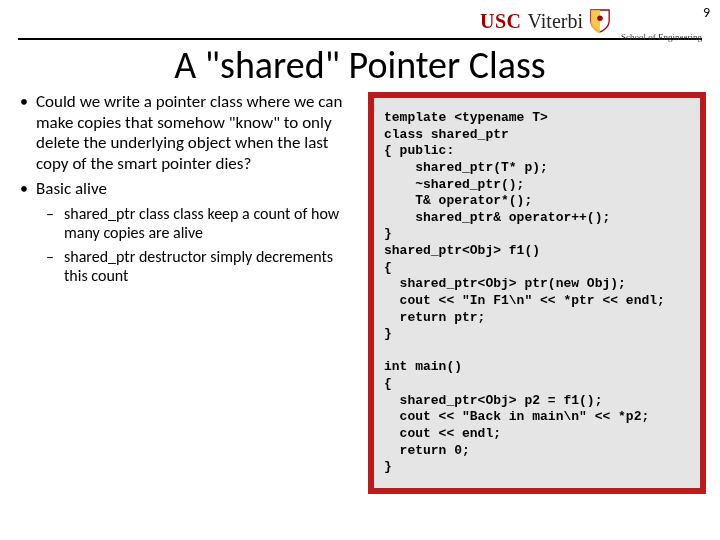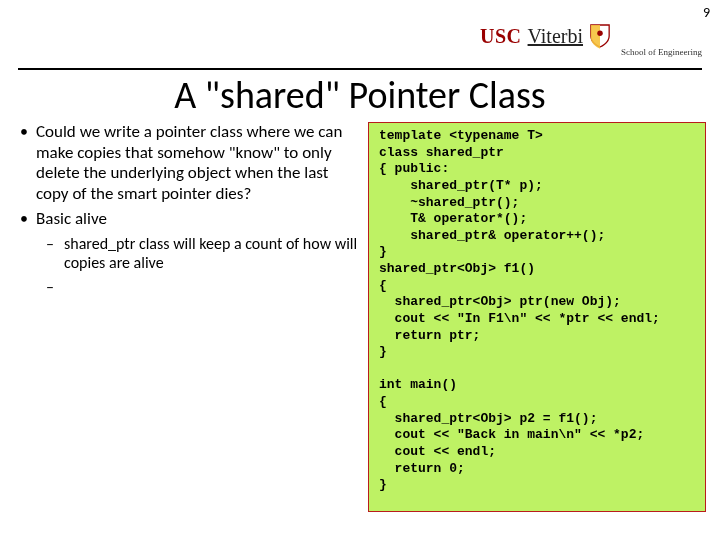"USC" .header { height: 68px -> 38px }
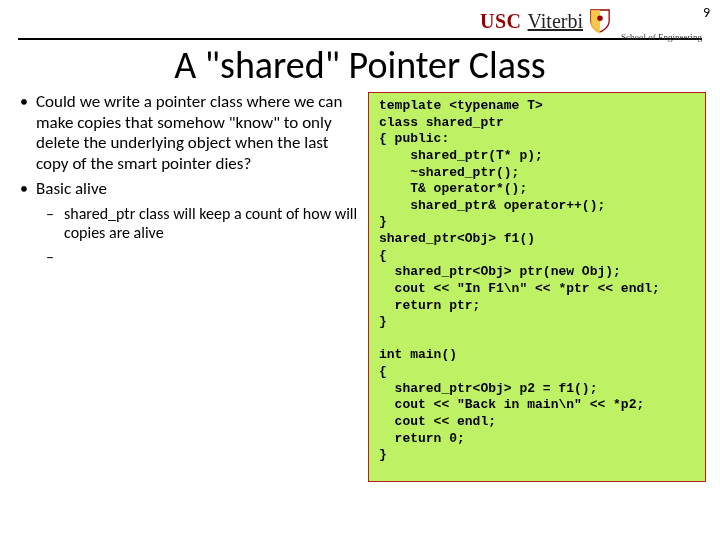"Viterbi" .viterbi { text-decoration: underline -> none }
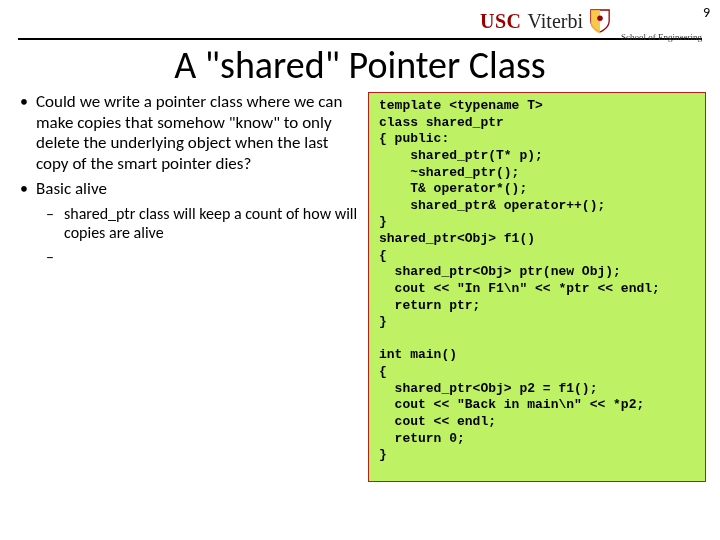"template <typename T>" .codebox { background: #bef264 -> #e5e5e5; border: 1px solid #b91c1c -> 6px solid #b91c1c; padding: 5px 10px -> 12px 10px }
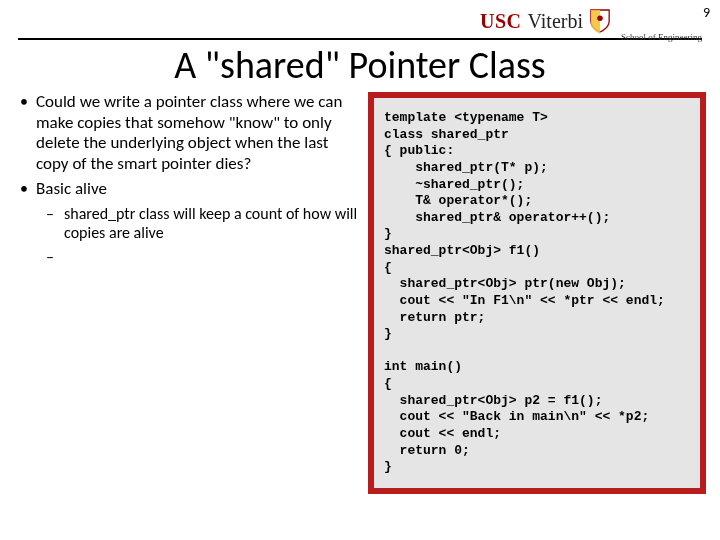"shared_ptr class will keep a" li { text: will keep a count of how will -> class keep a count of how many }
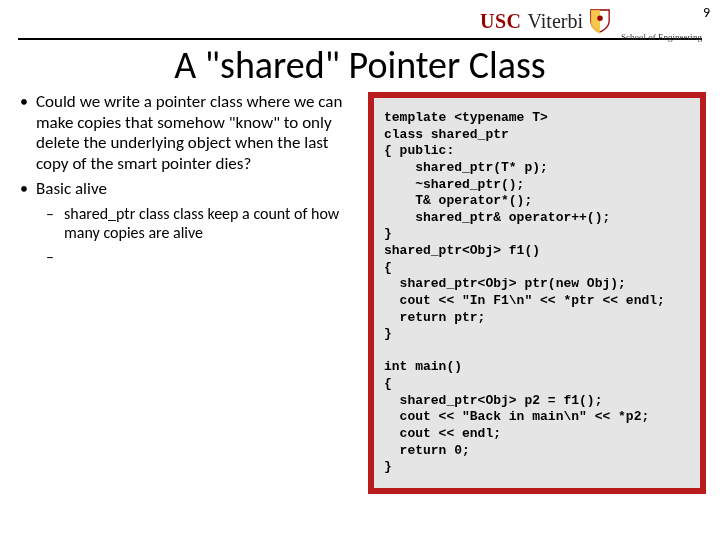"shared_ptr destructor simply decrements" span { html: none -> <span>shared_ptr destructor simply decrements this count</span> }
